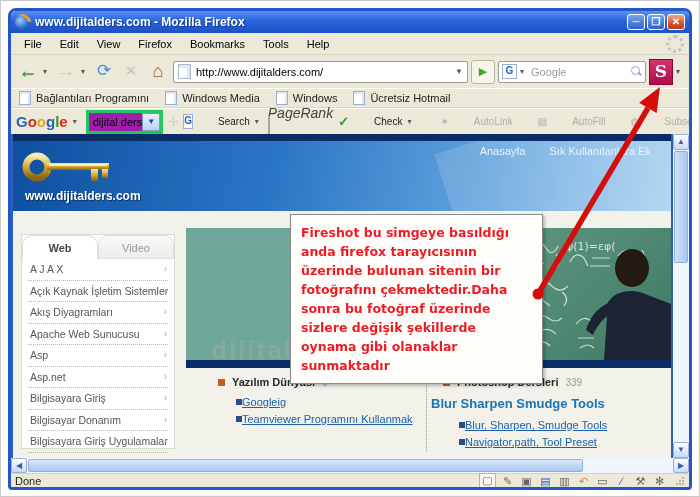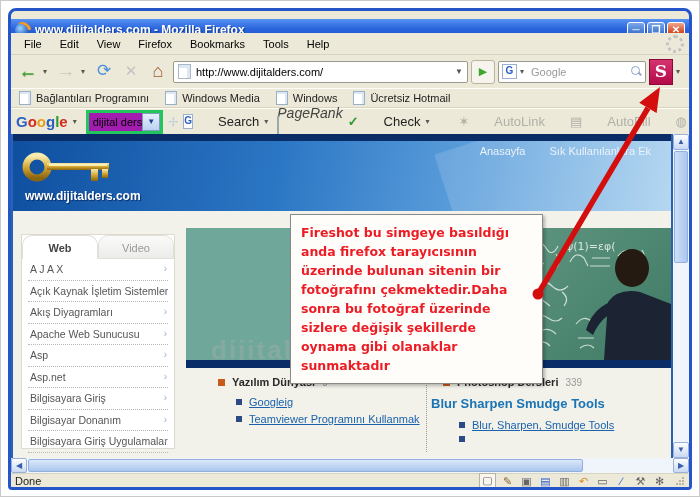"www.dijitalders.com - Mozilla Firefox" .titlebar { top: 8px -> 0 }
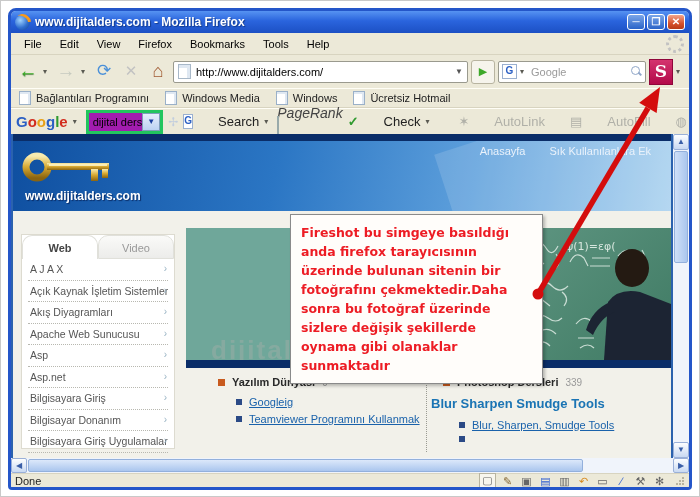"Search" .gt-label { font-size: 13px -> 10px }
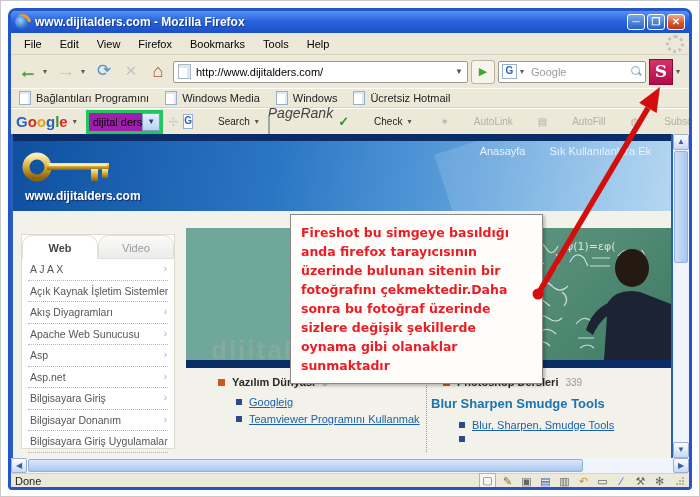"Googleig" .link-row { gap: 7px -> none }
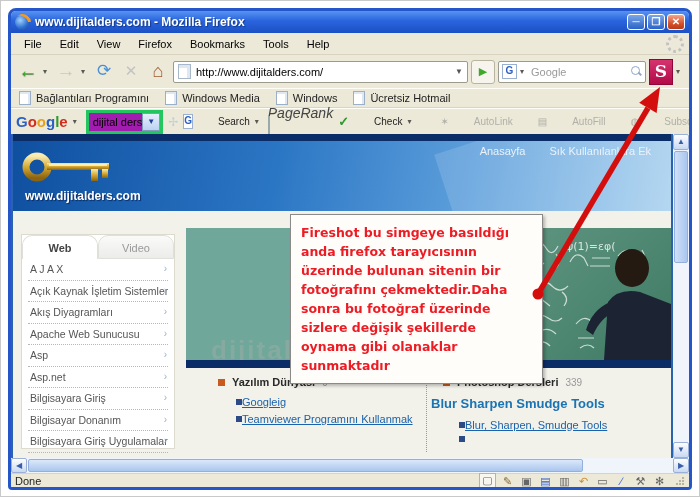"Navigator,path, Tool Preset" span.link { html: none -> <span>Navigator,path, Tool Preset</span> }
